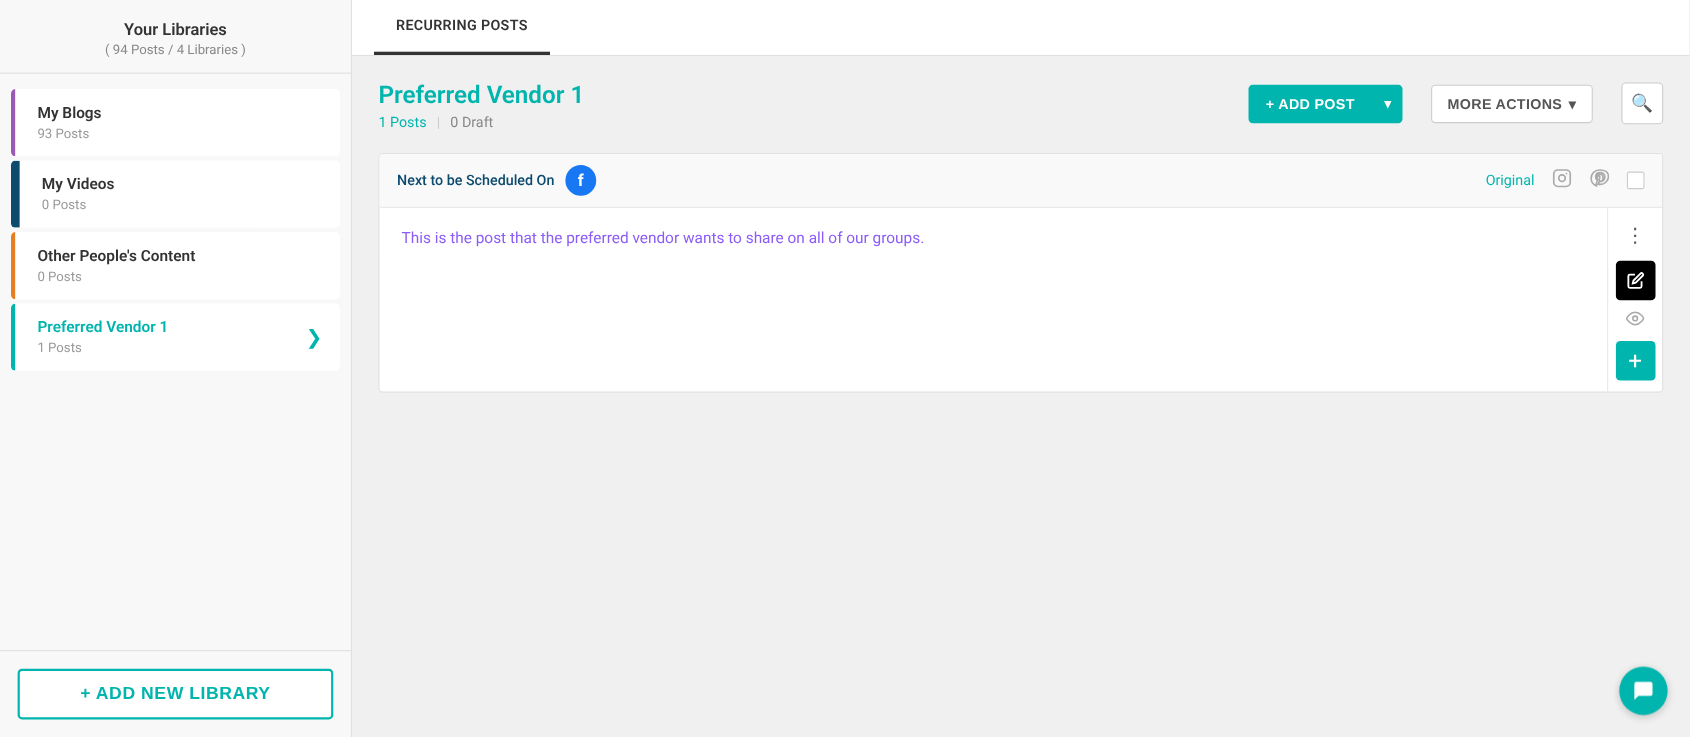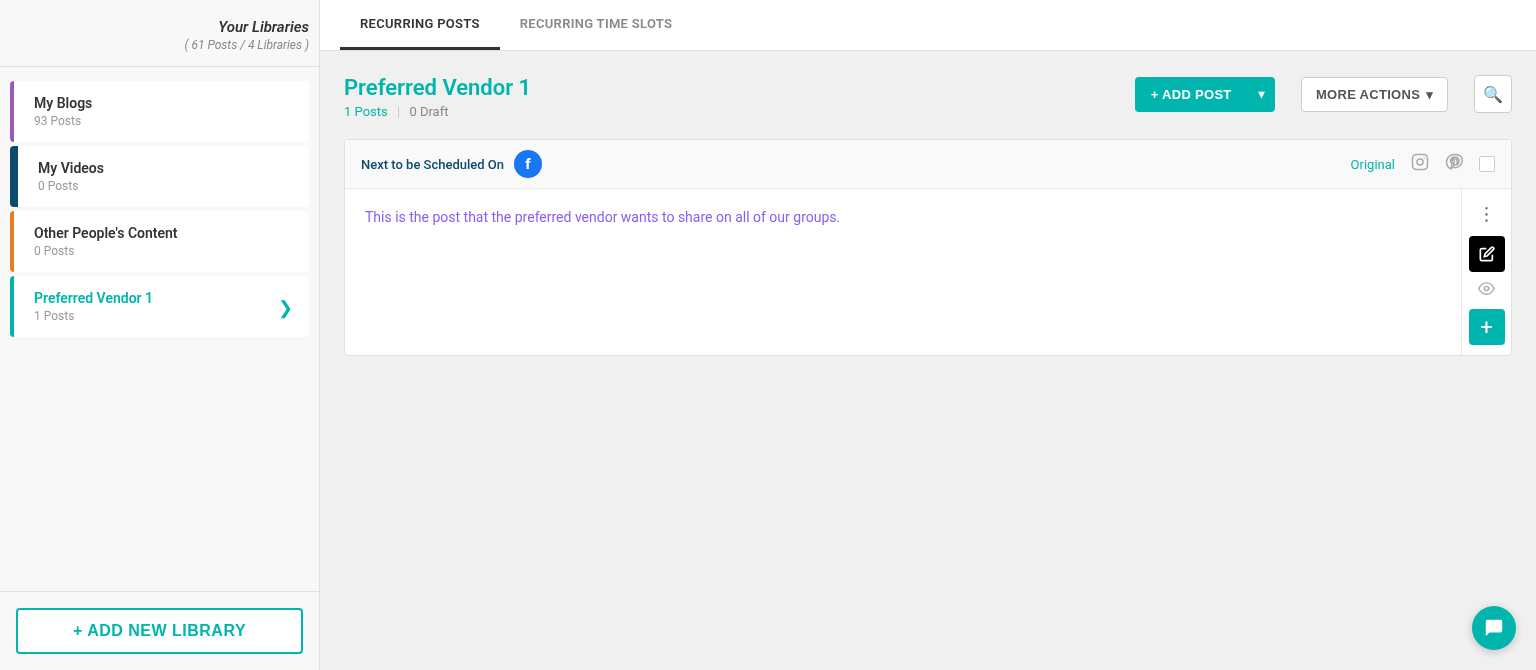"Your Libraries" .sidebar-header { font-style: italic -> none; text-align: right -> center }
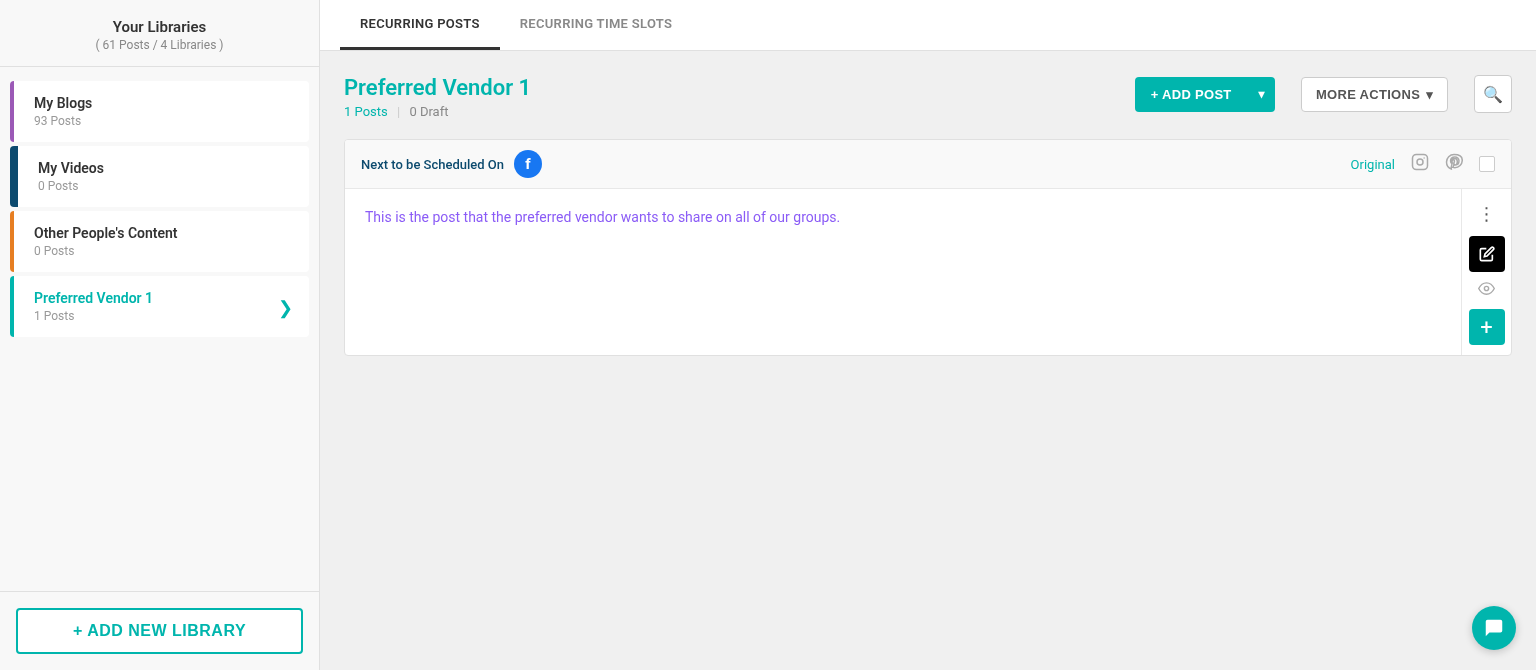"RECURRING TIME SLOTS" div.tab { html: <div>RECURRING TIME SLOTS</div> -> none }
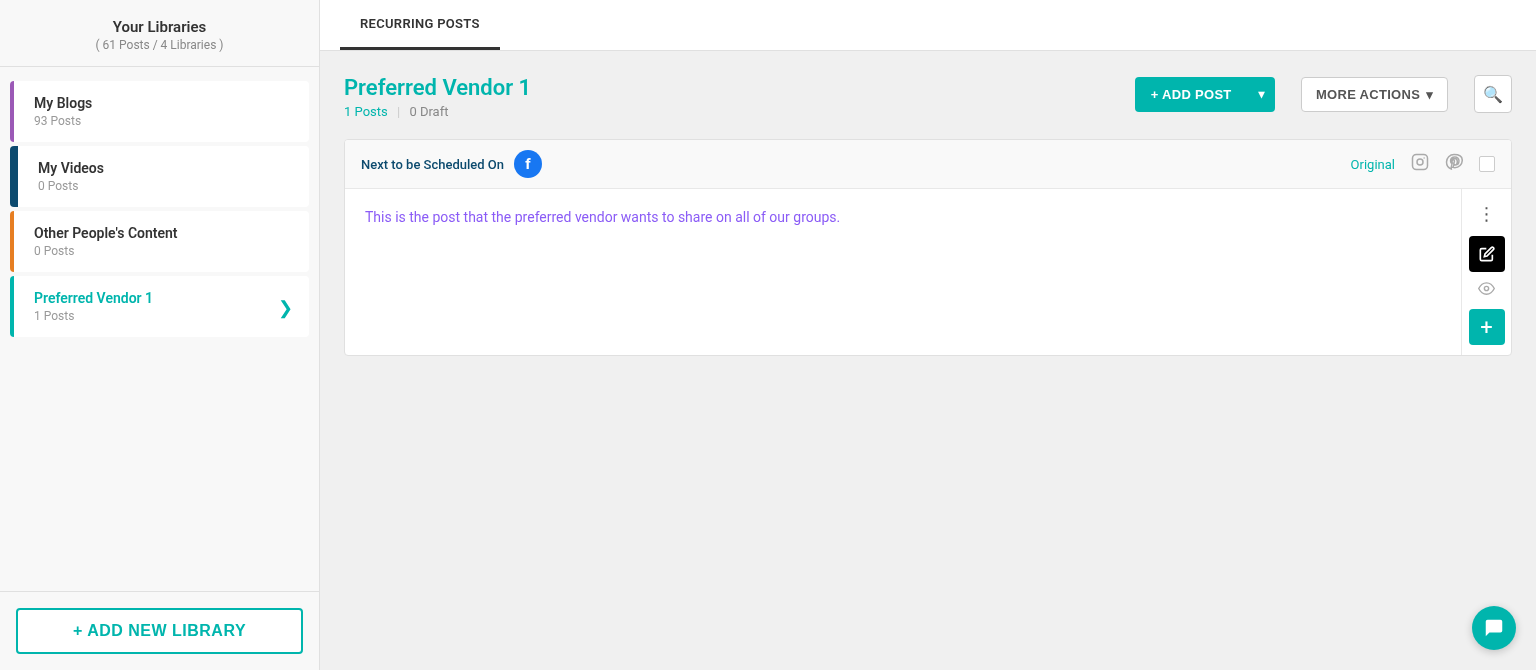"( 61 Posts / 4" div.sidebar-header-sub { text: 61 -> 94 }
